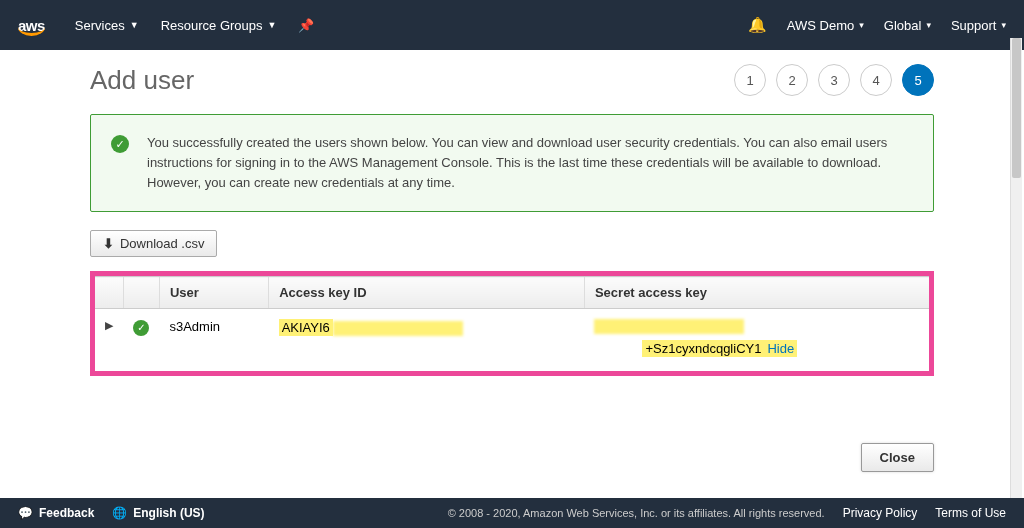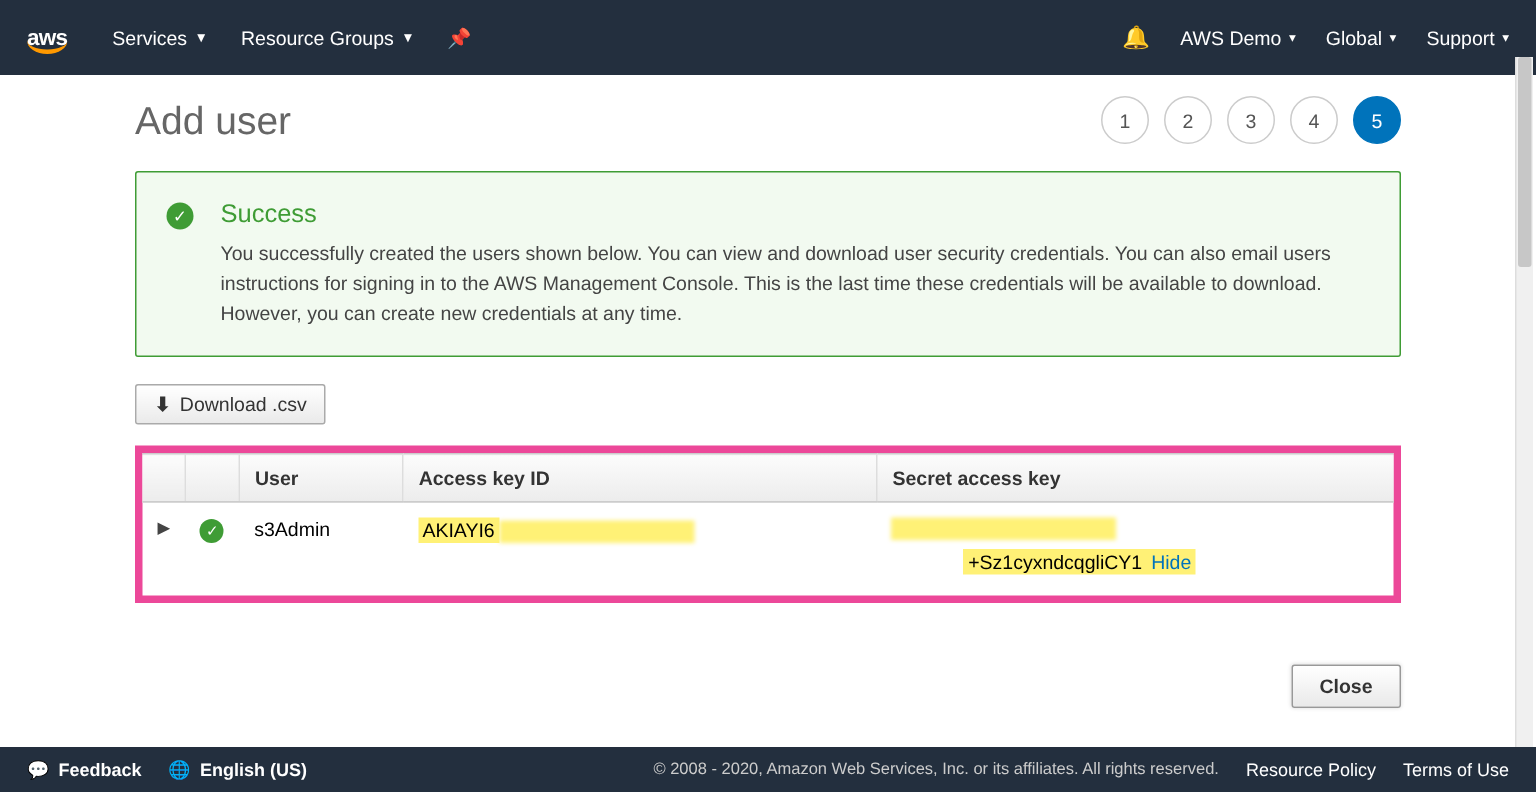"Success" div.success-title { html: <div>Success</div> -> none }
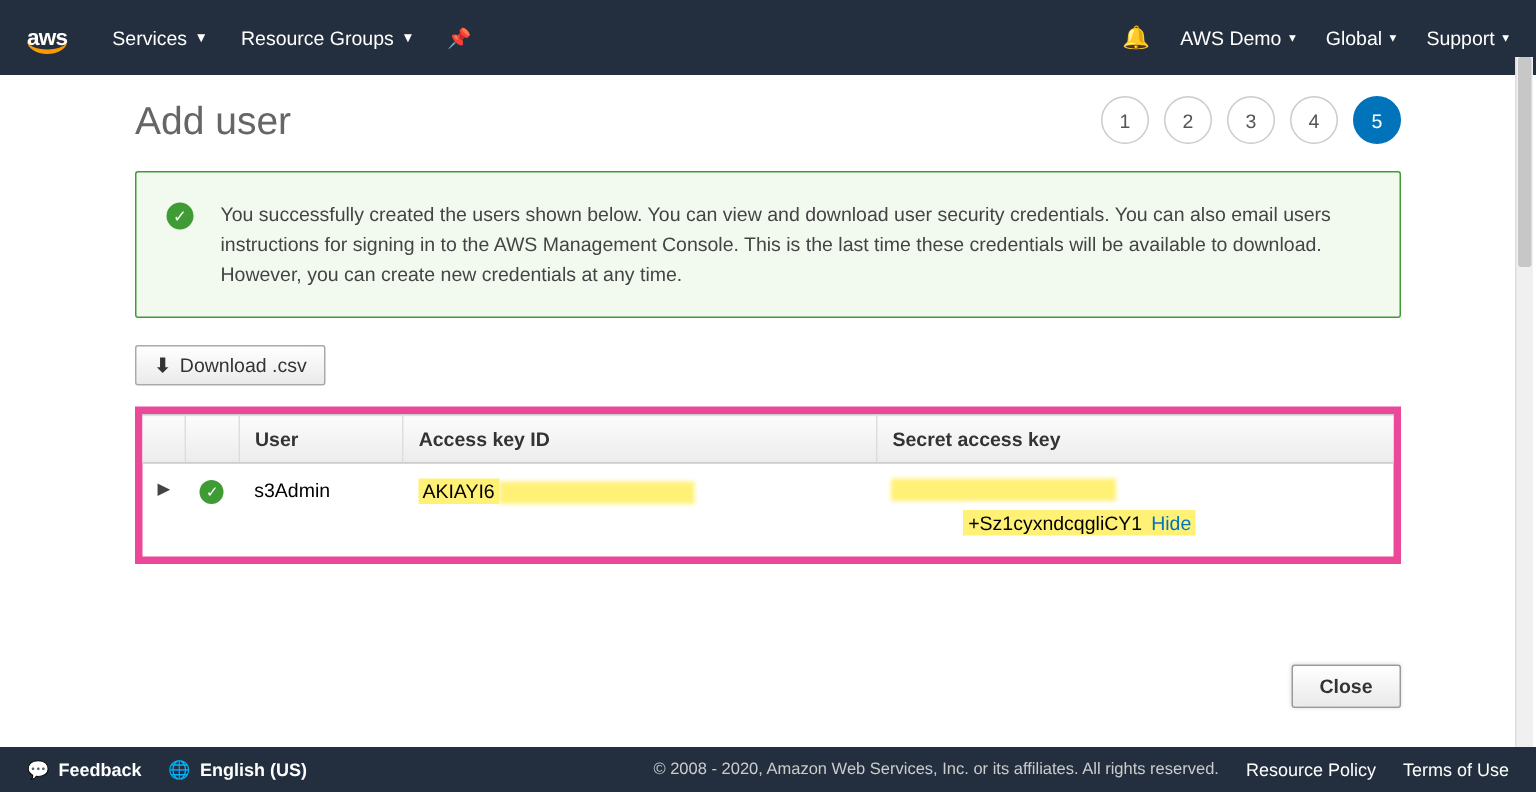"Resource Policy" span { text: Resource -> Privacy }
